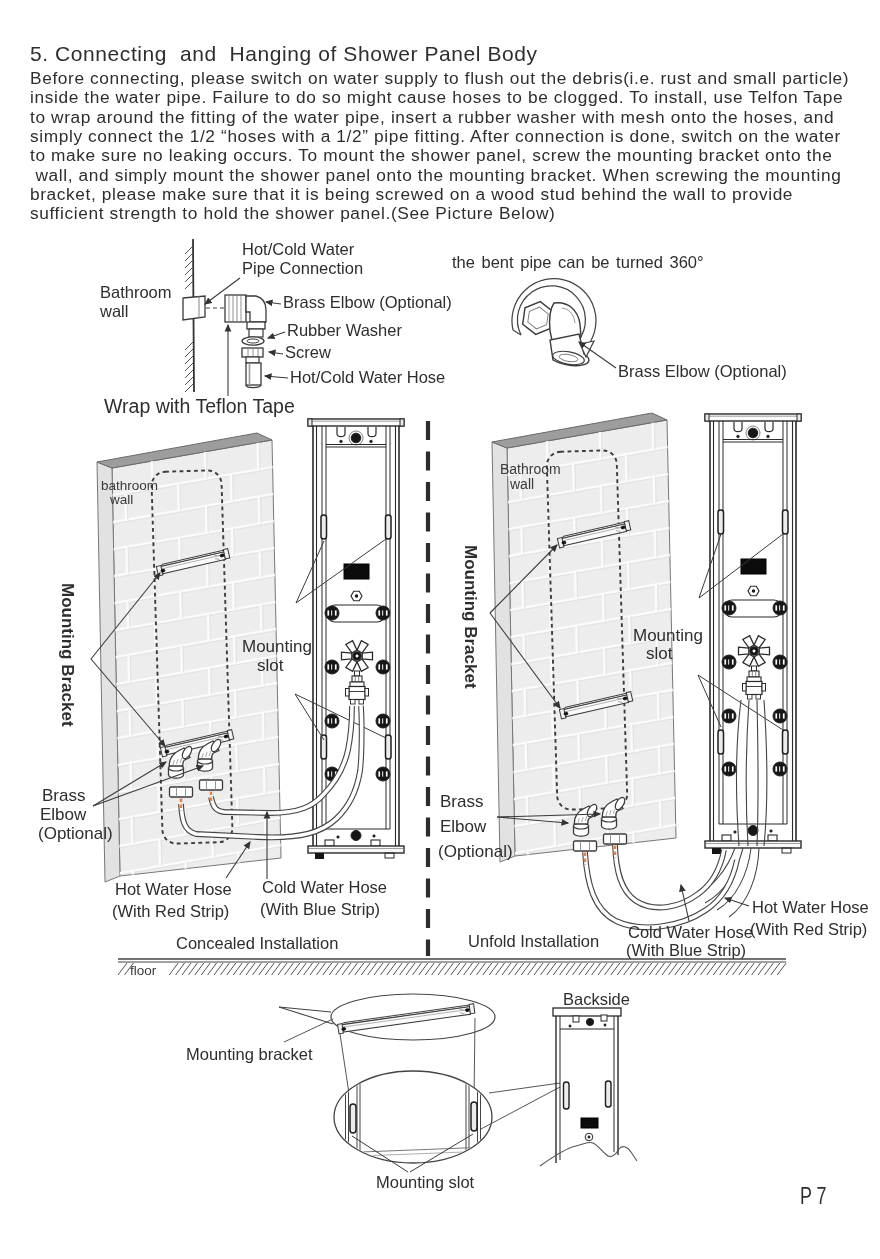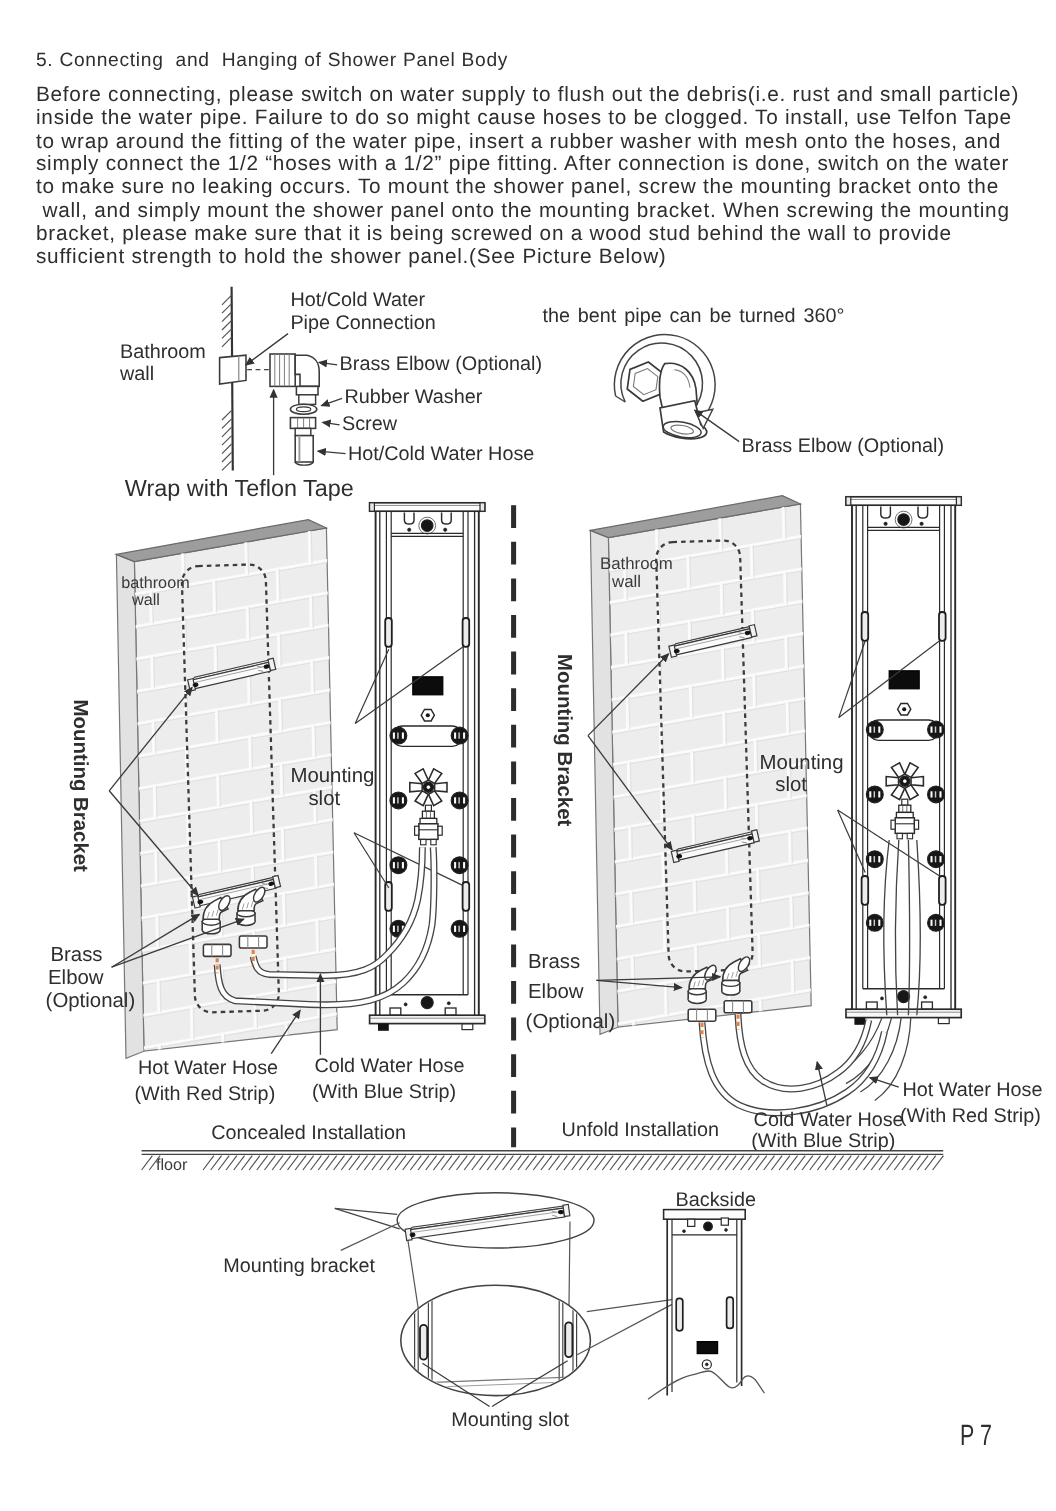"5. Connecting and Hanging of" div.abs { font-size: 16px -> 21px }
